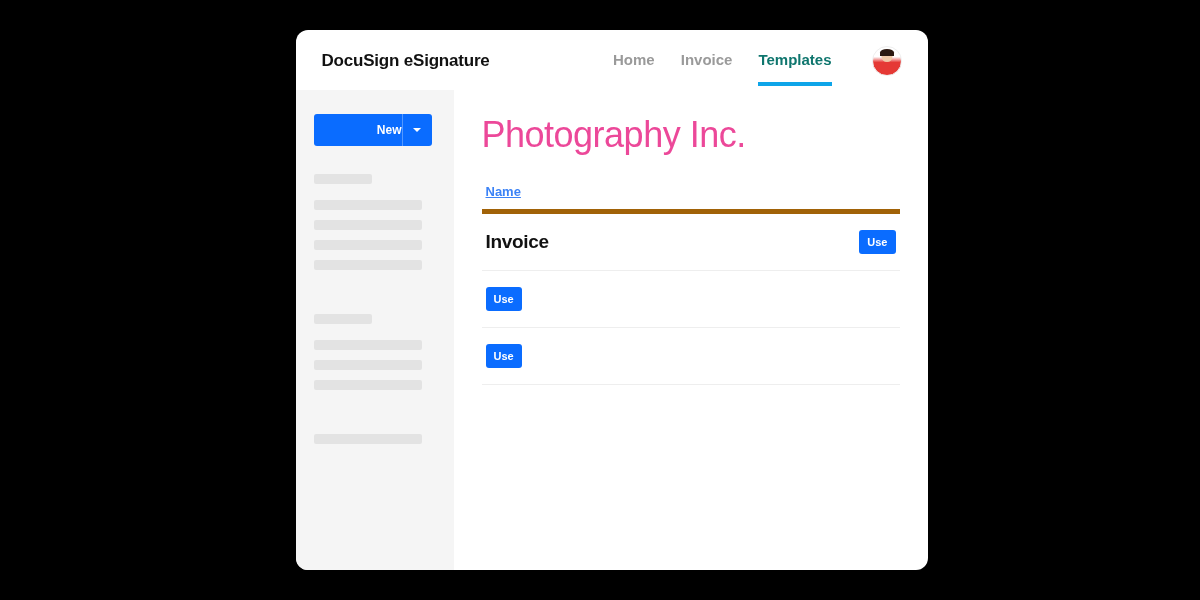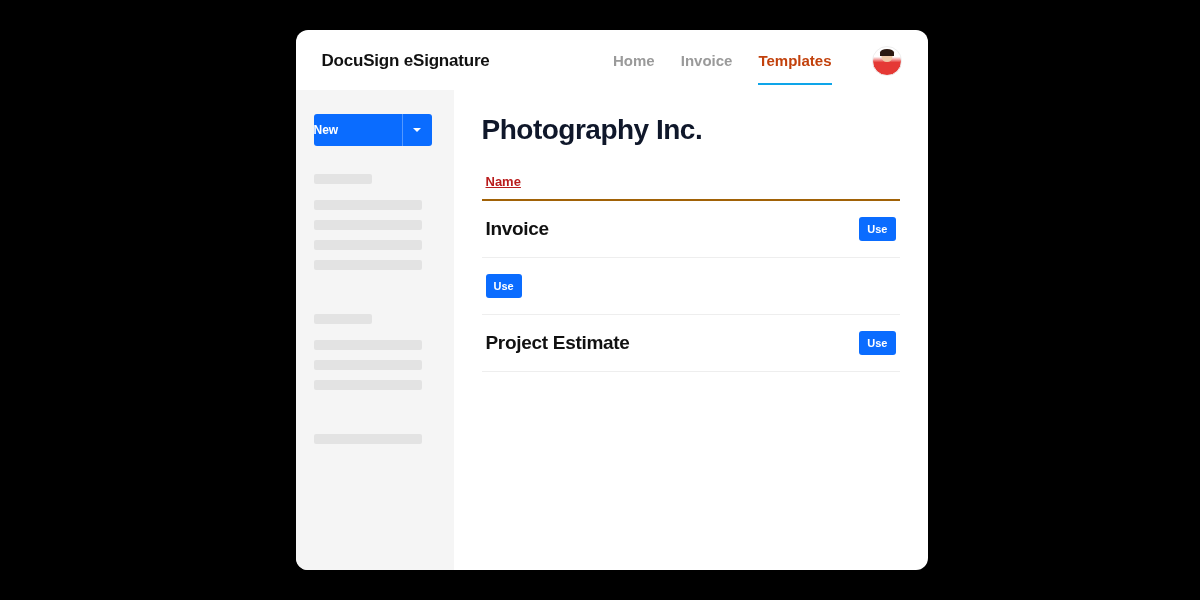"Templates" .nav-item.active { border-bottom: 2px solid #0ea5e9 -> 4px solid #0ea5e9; color: #c2410c -> #0f766e }
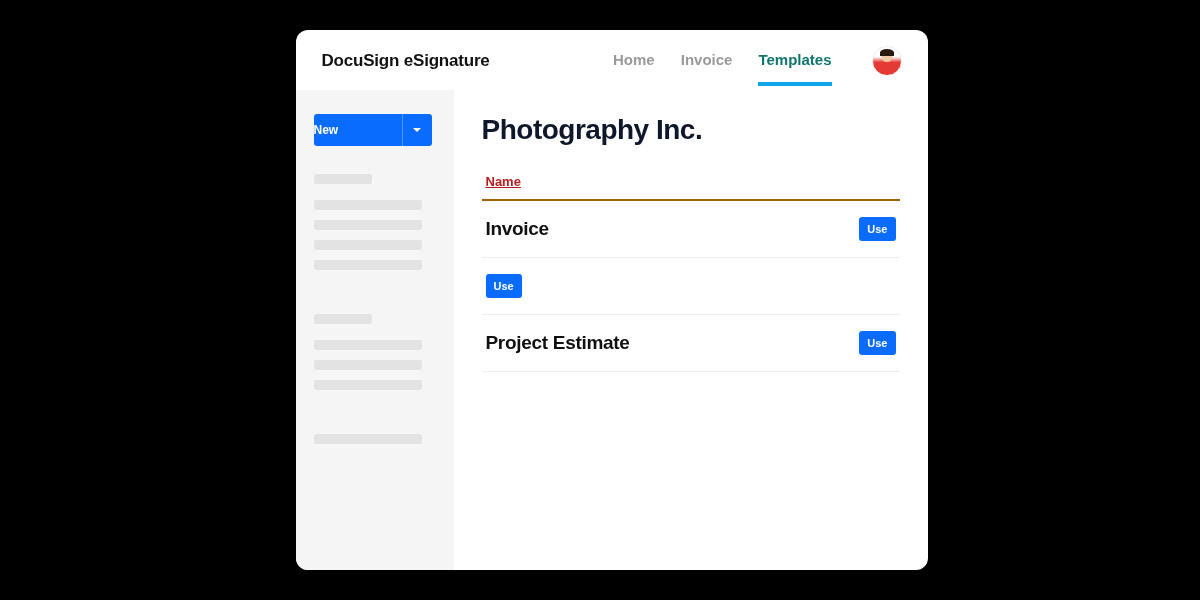"New" .new-btn-label { text-align: left -> right }
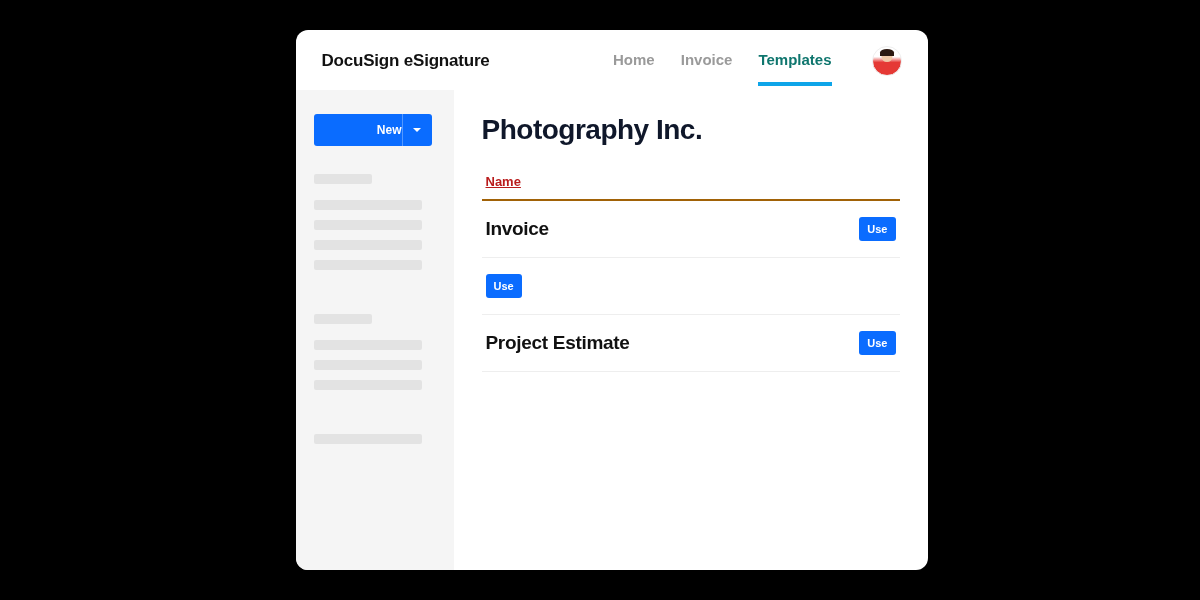"Photography Inc." .page-title { color: #0f172a -> #ec4899; font-size: 28px -> 36px; font-weight: 700 -> 400 }
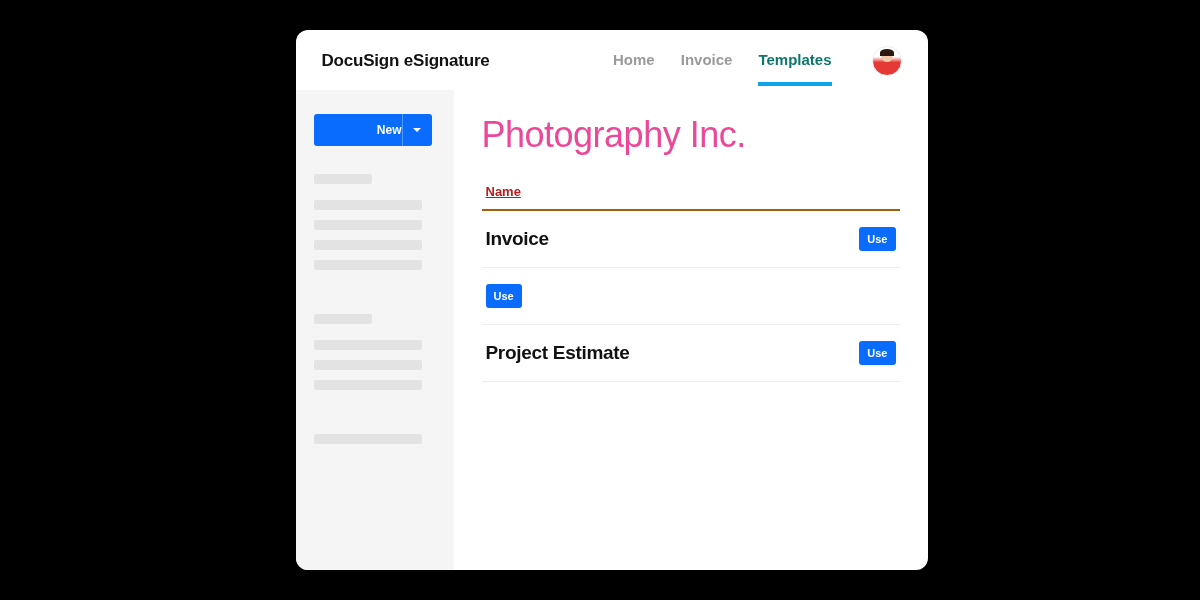"Name" .col-header { border-bottom: 2px solid #a16207 -> 5px solid #a16207; color: #b91c1c -> #3b82f6 }
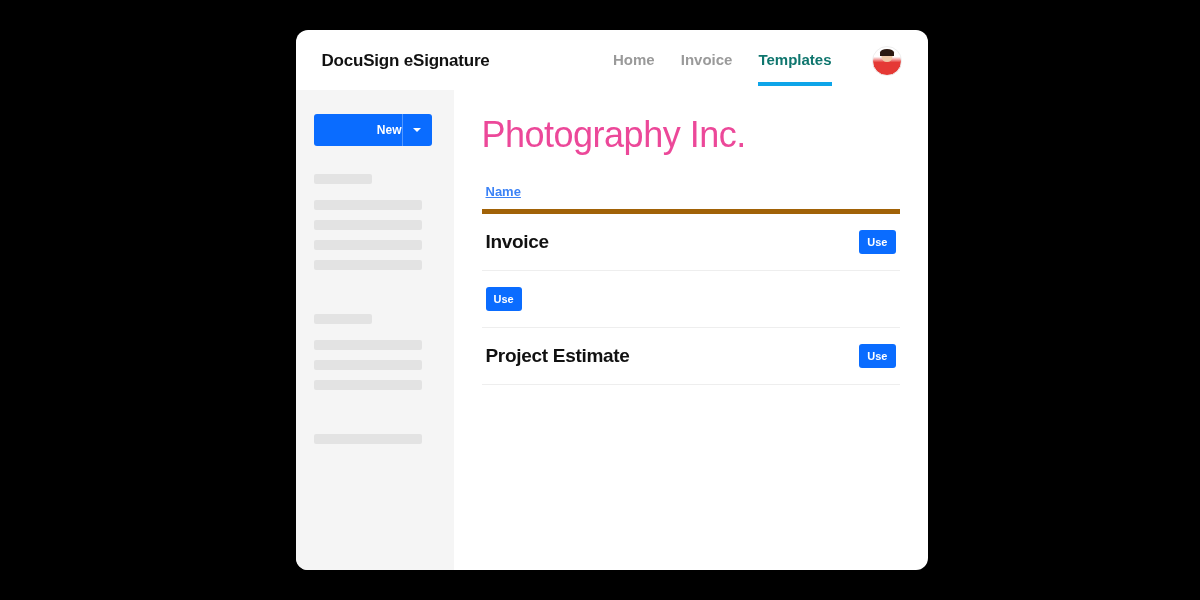"Project Estimate" div.row-name { html: <div>Project Estimate</div> -> none }
